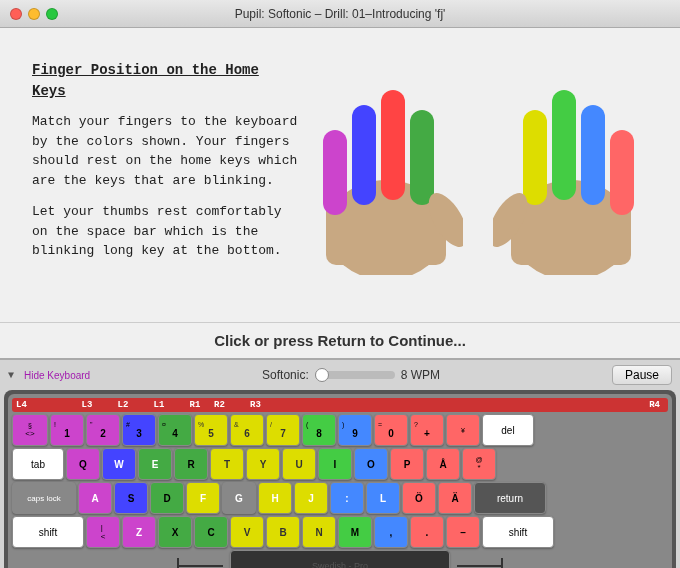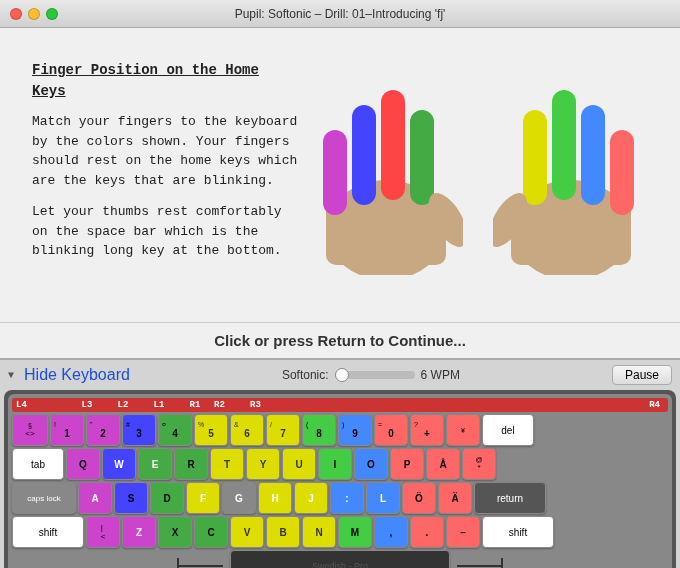"Hide Keyboard" .kbd-toolbar-hide { color: #1d4ed8 -> #a21caf; font-size: 16px -> 10px }
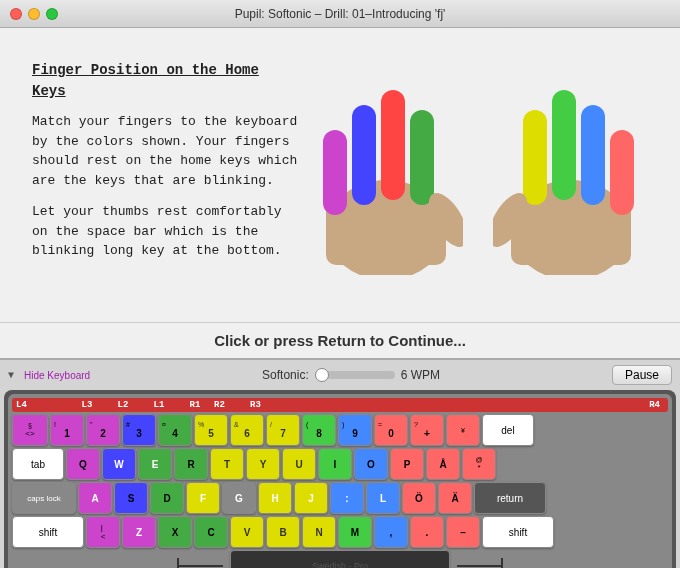"6 WPM" span.kbd-wpm { text: 6 -> 8 }
